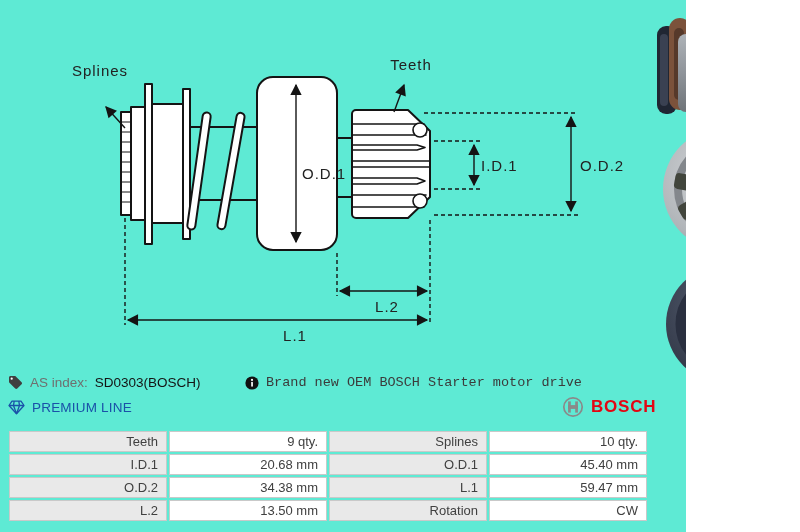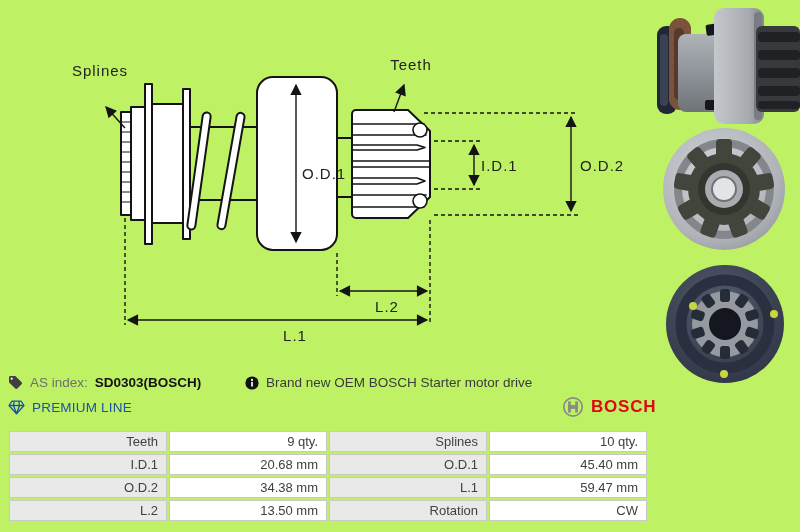"Splines" #page { background: #bef264 -> #5eead4; width: 800px -> 686px }
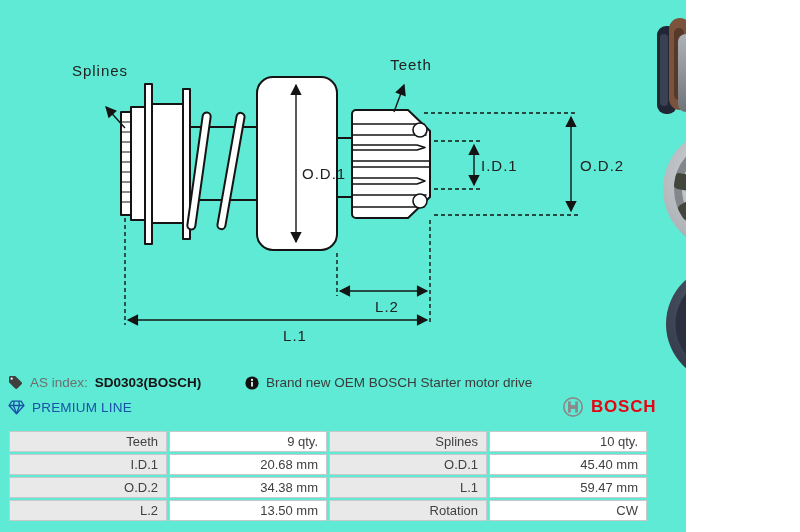"SD0303(BOSCH)" .strong { font-weight: bold -> normal }
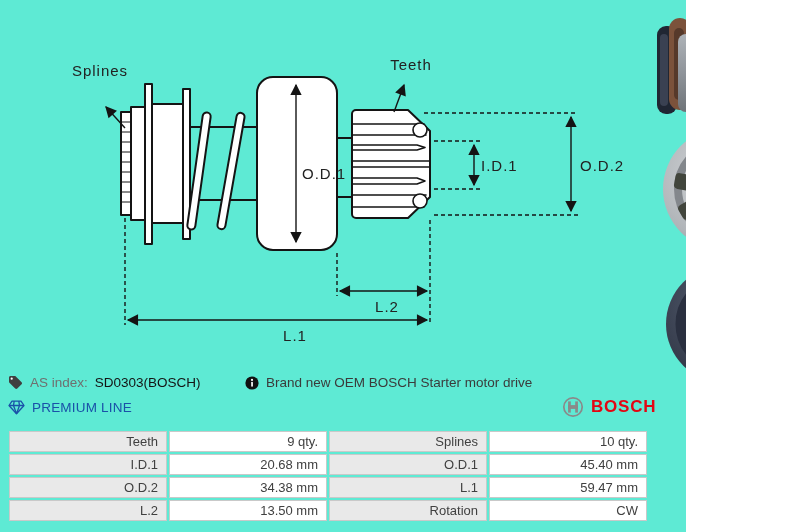"Brand new OEM BOSCH Starter" div.inforow { font-family: none -> Liberation Mono, monospace }
